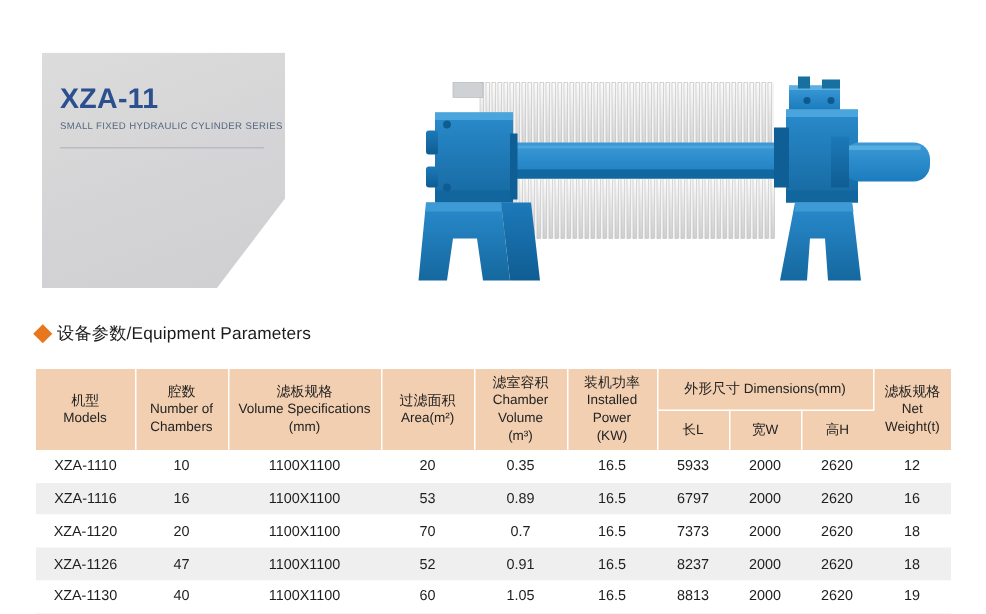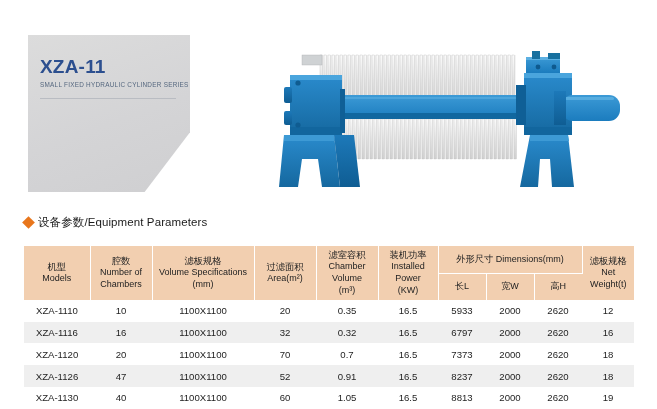"32" td { text: 32 -> 53 }
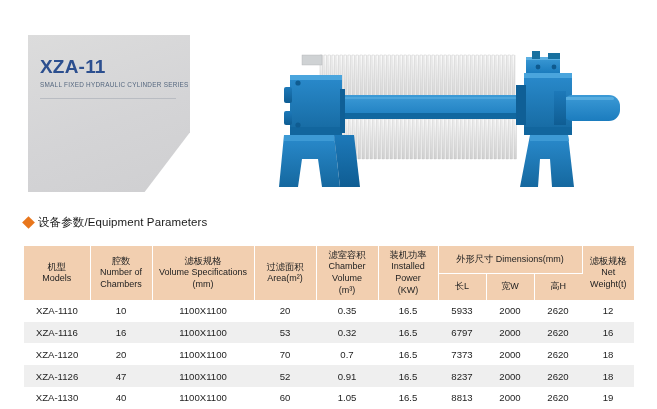"0.32" td { text: 0.32 -> 0.89 }
